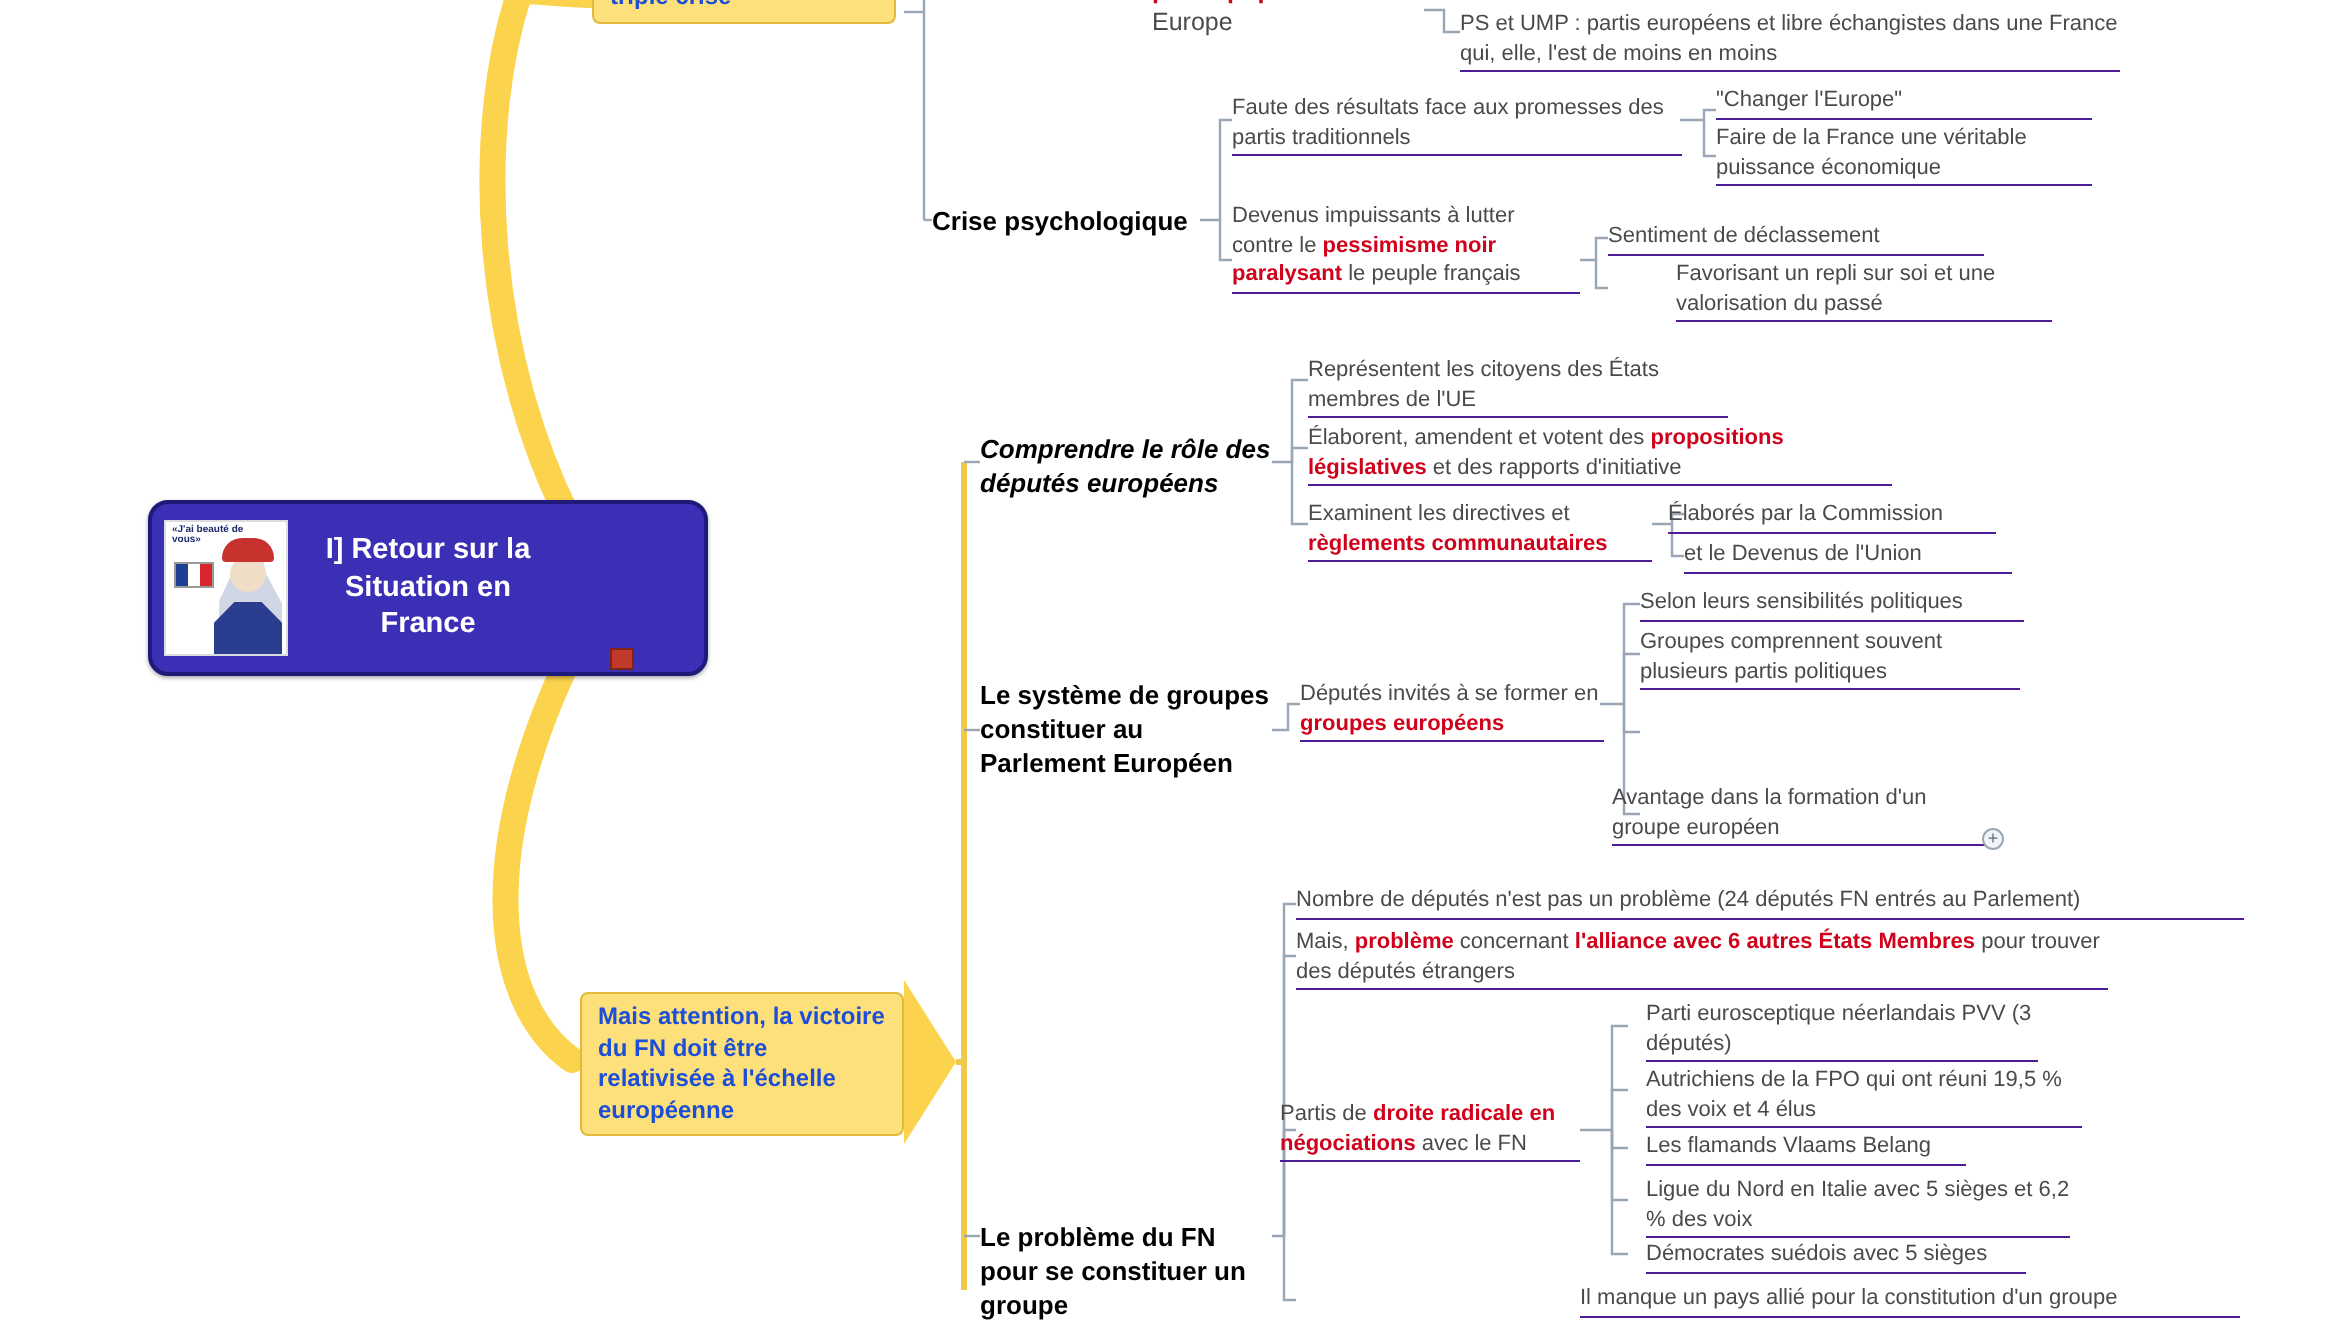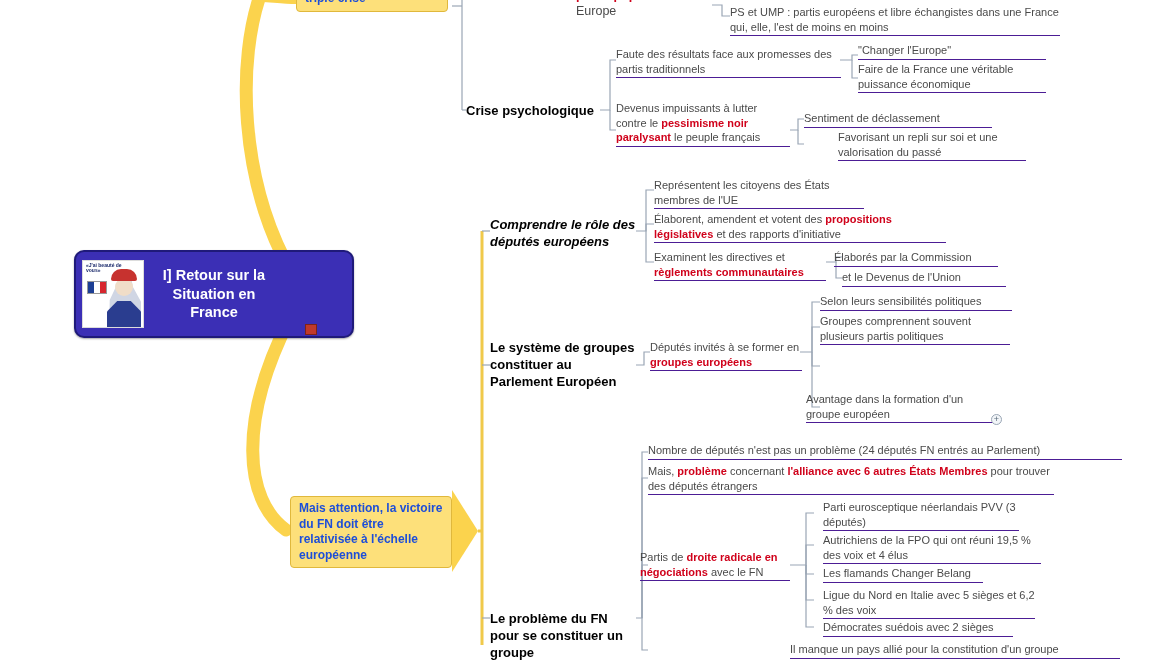"Les flamands Changer Belang" span { text: Changer -> Vlaams }
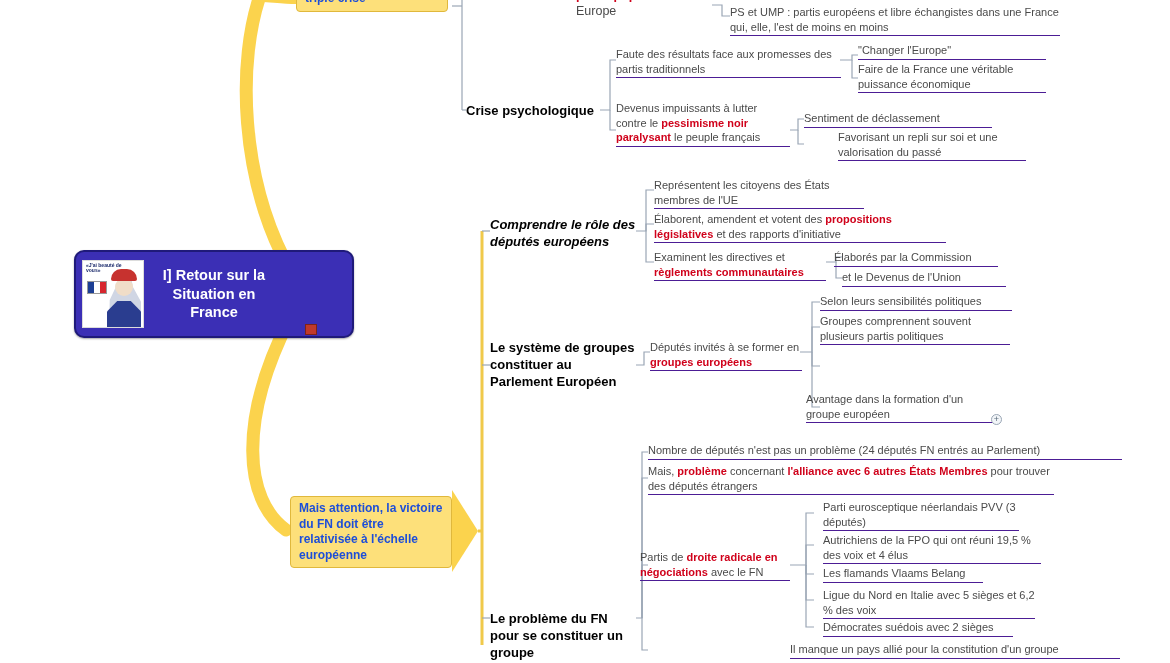"Démocrates suédois avec 2 sièges" span { text: 2 -> 5 }
